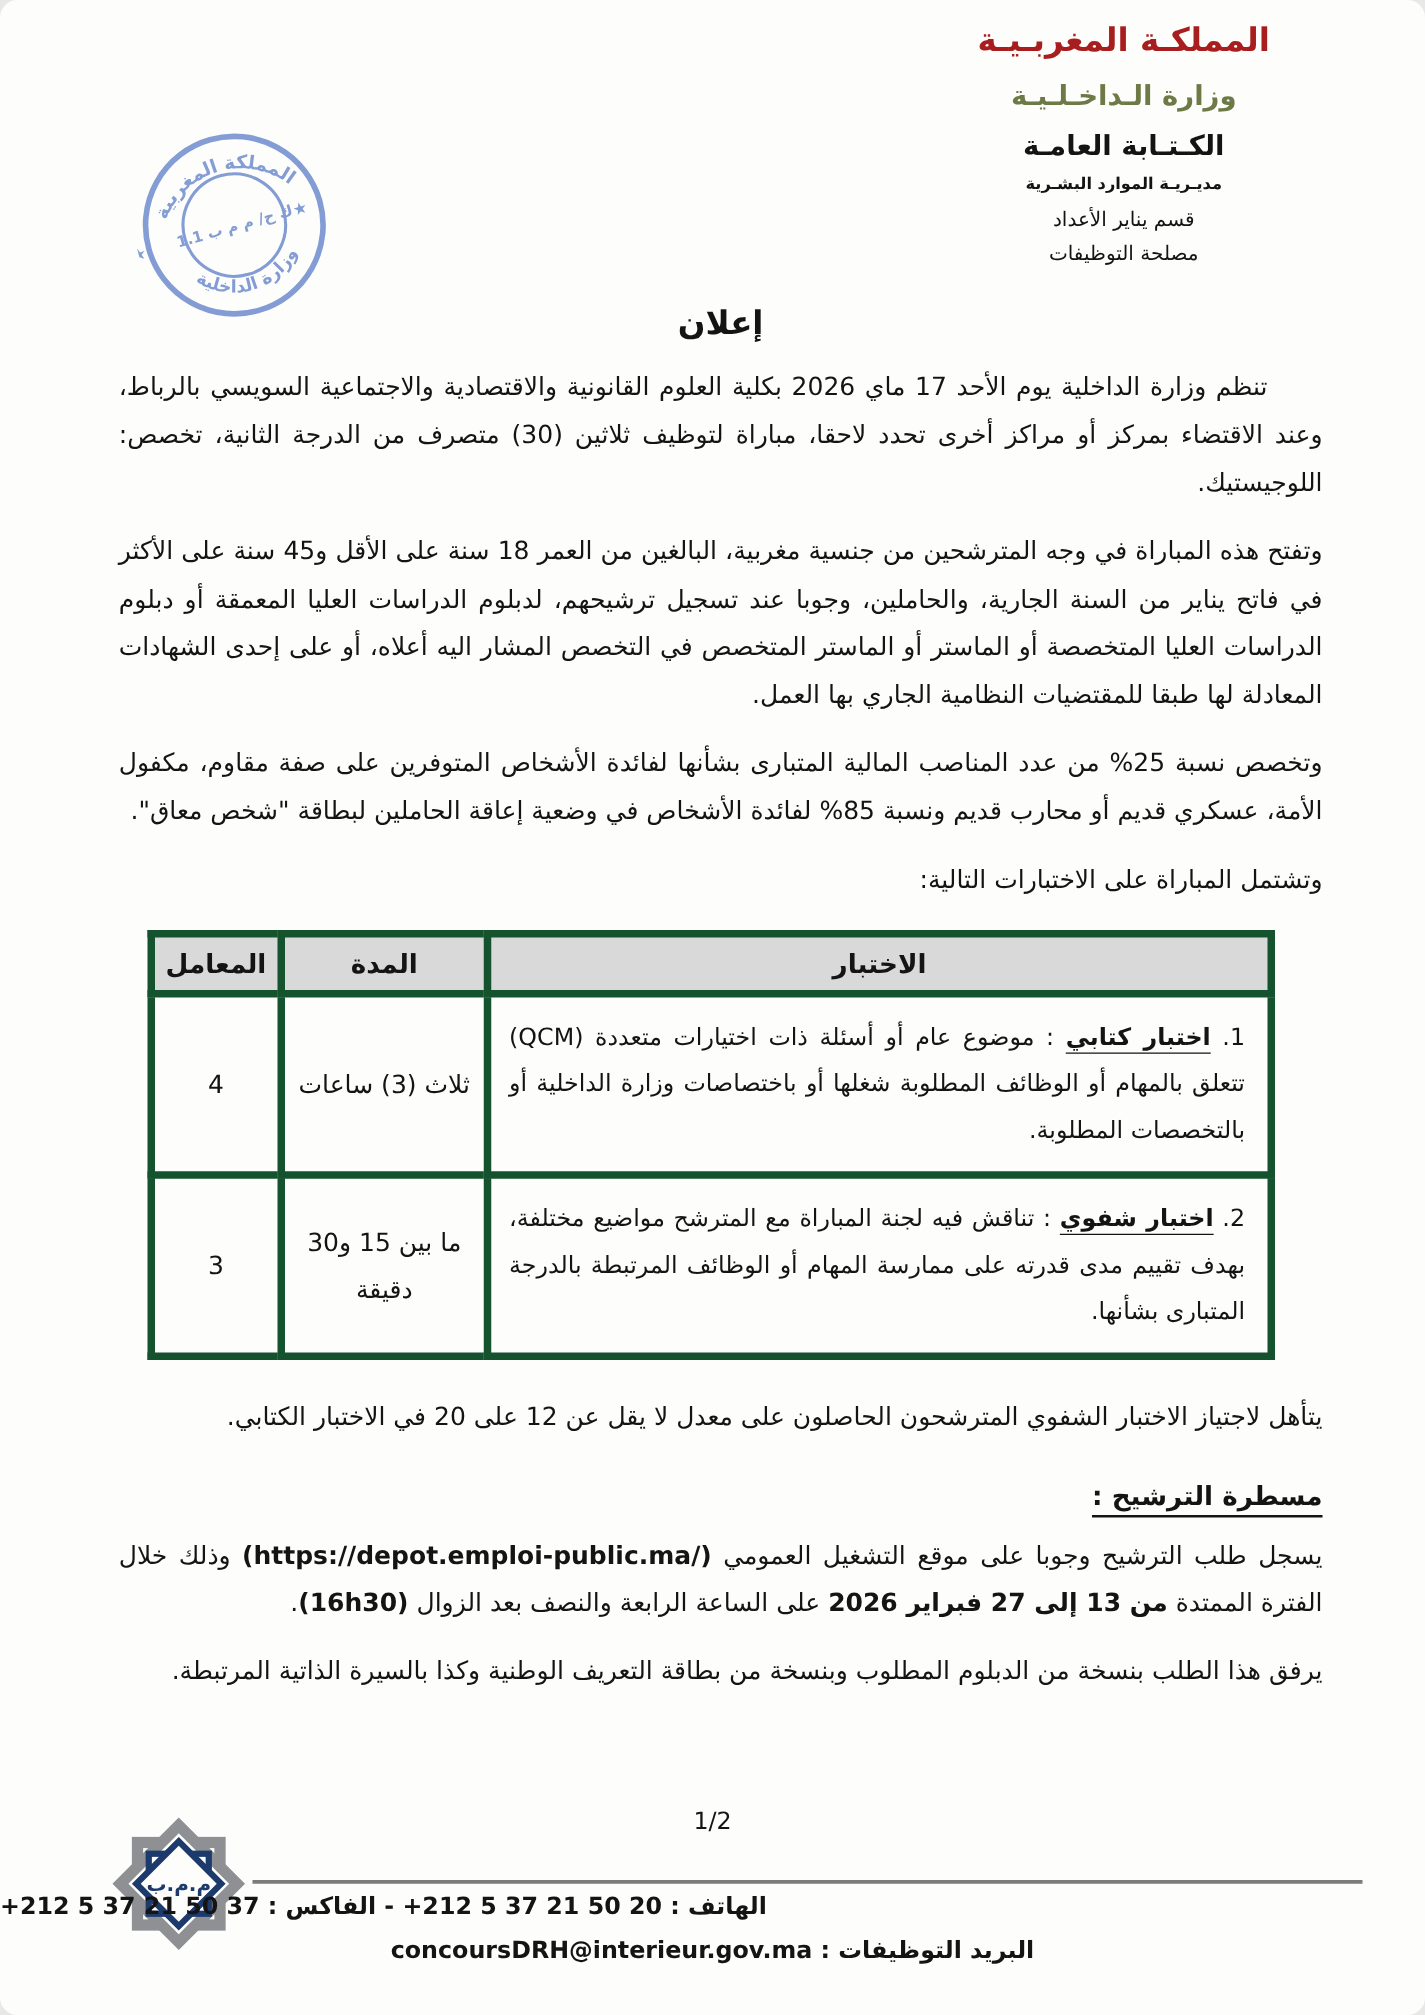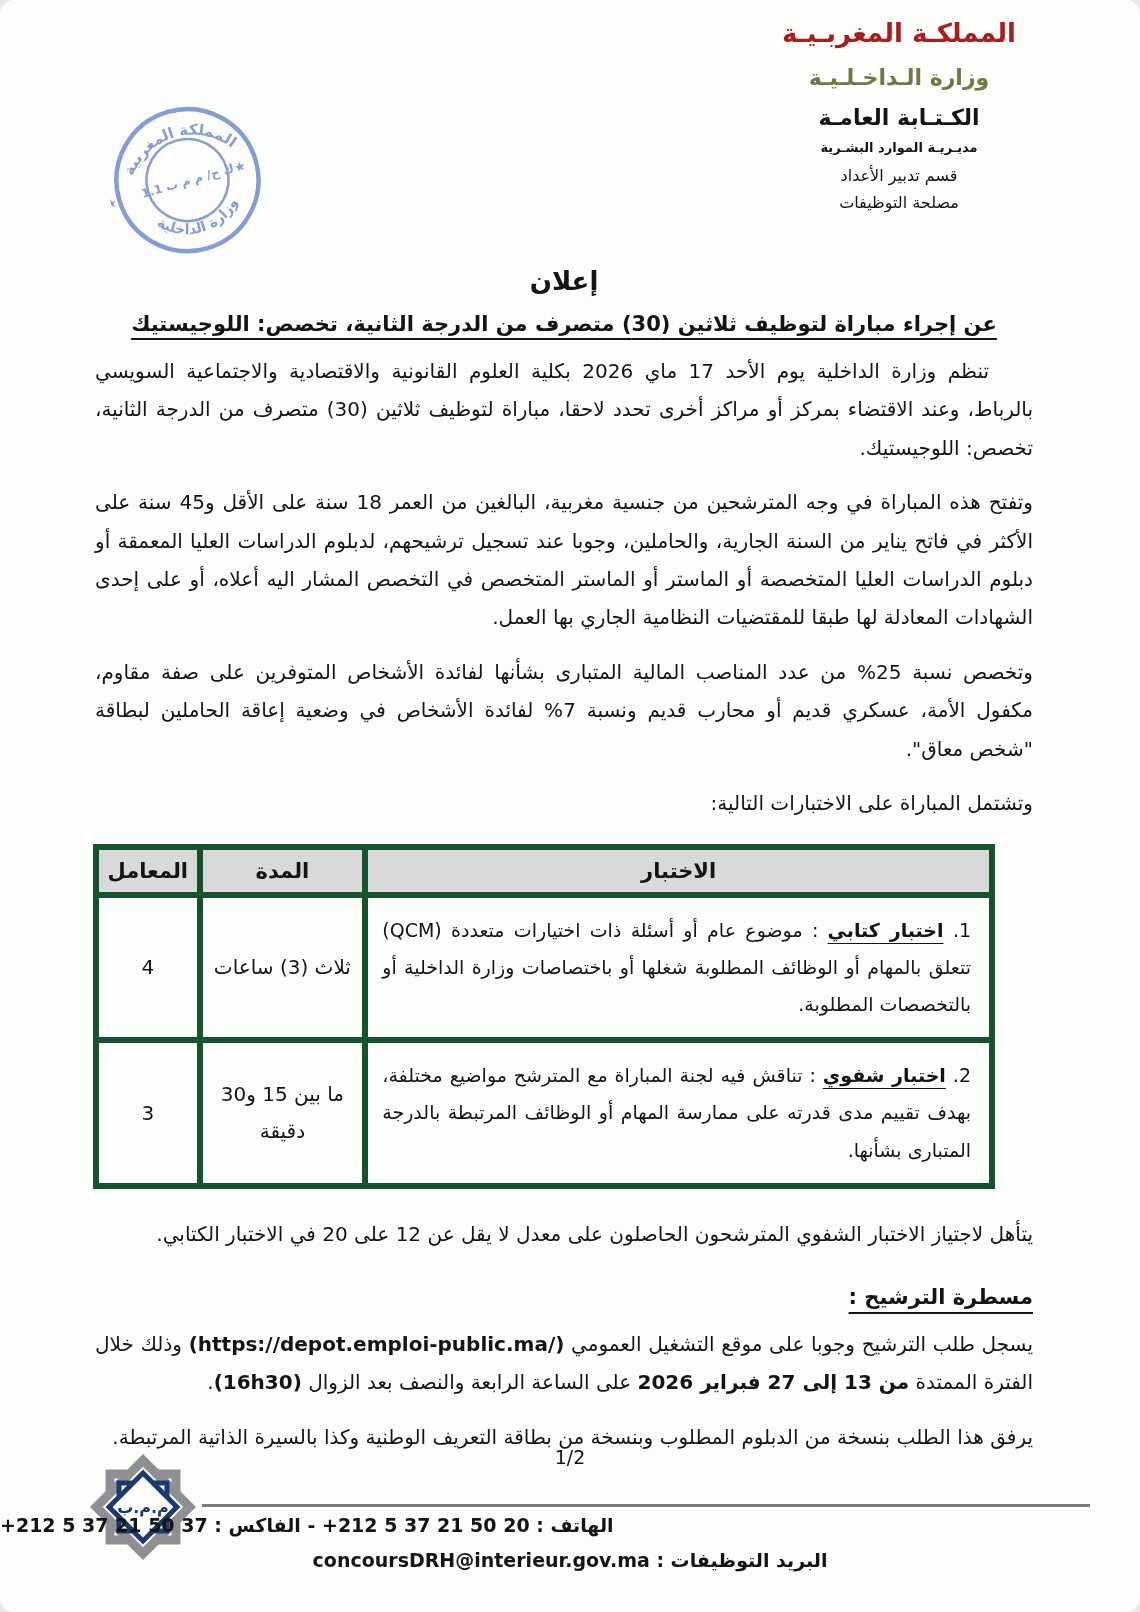"قسم تدبير الأعداد" div.lh-division { text: تدبير -> يناير }
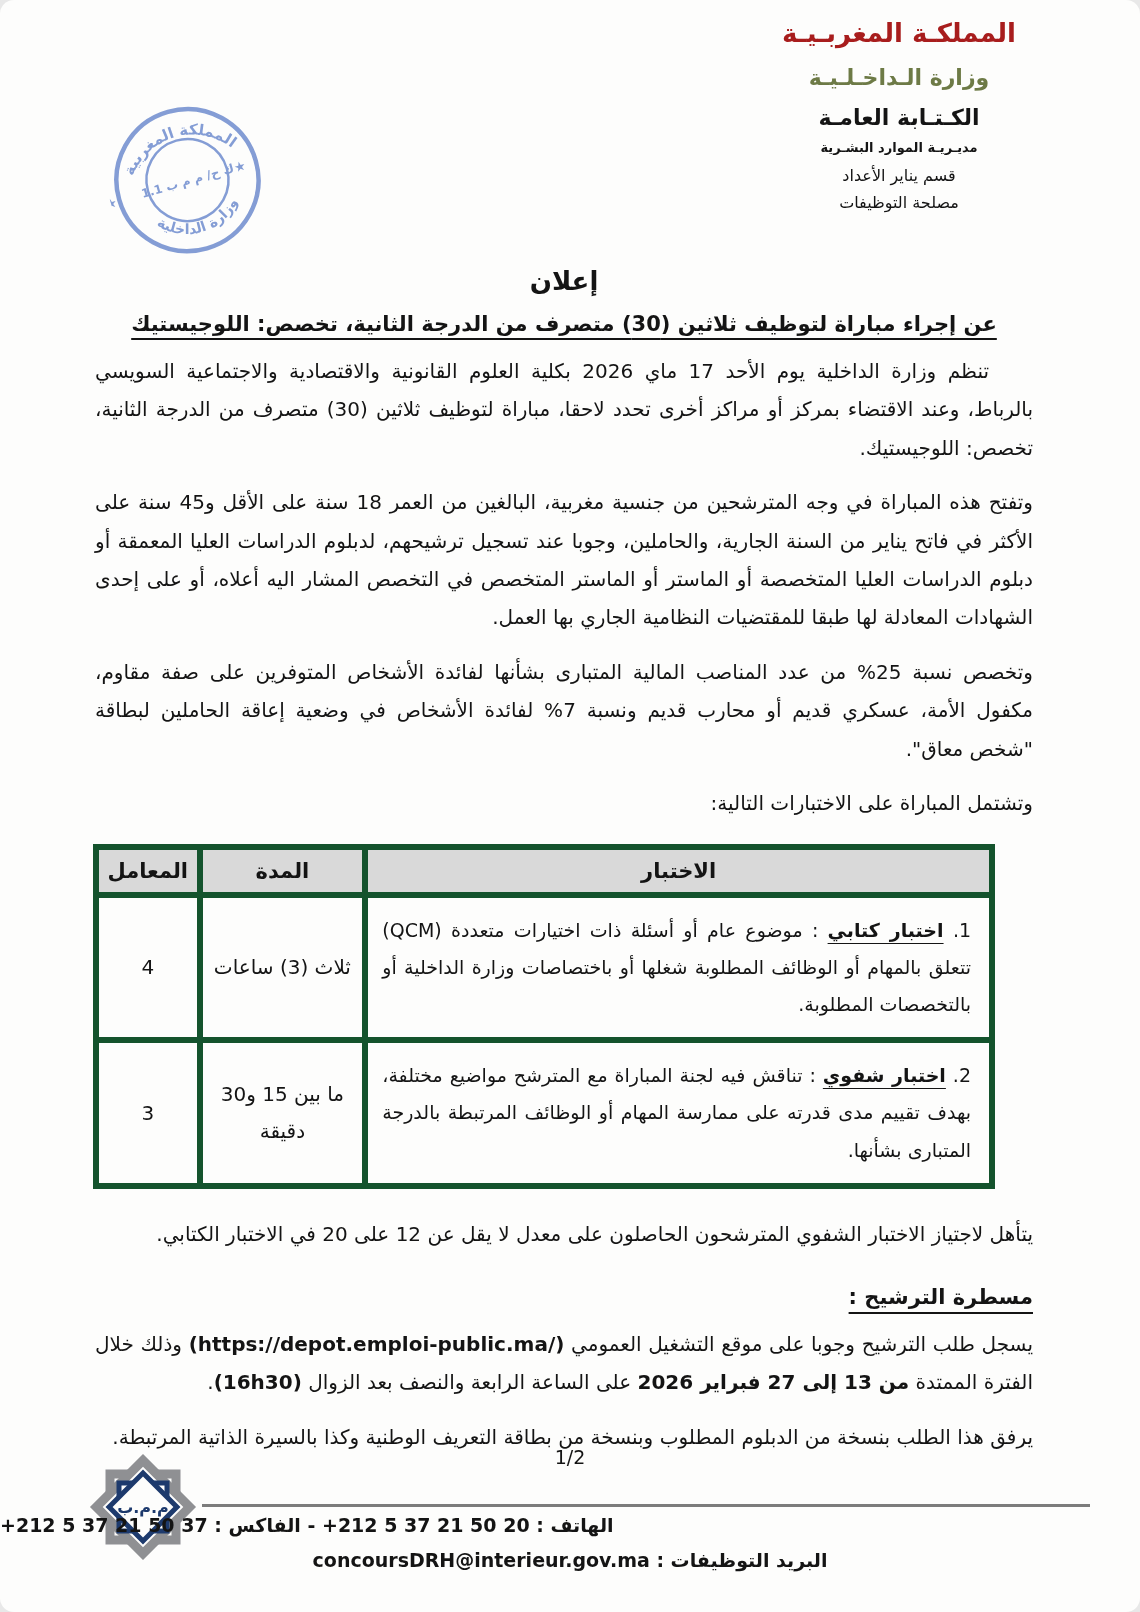"إعلان" .content { margin-top: 22px -> none; padding: 244px 107px 0 95px -> 244px 82px 0 95px }
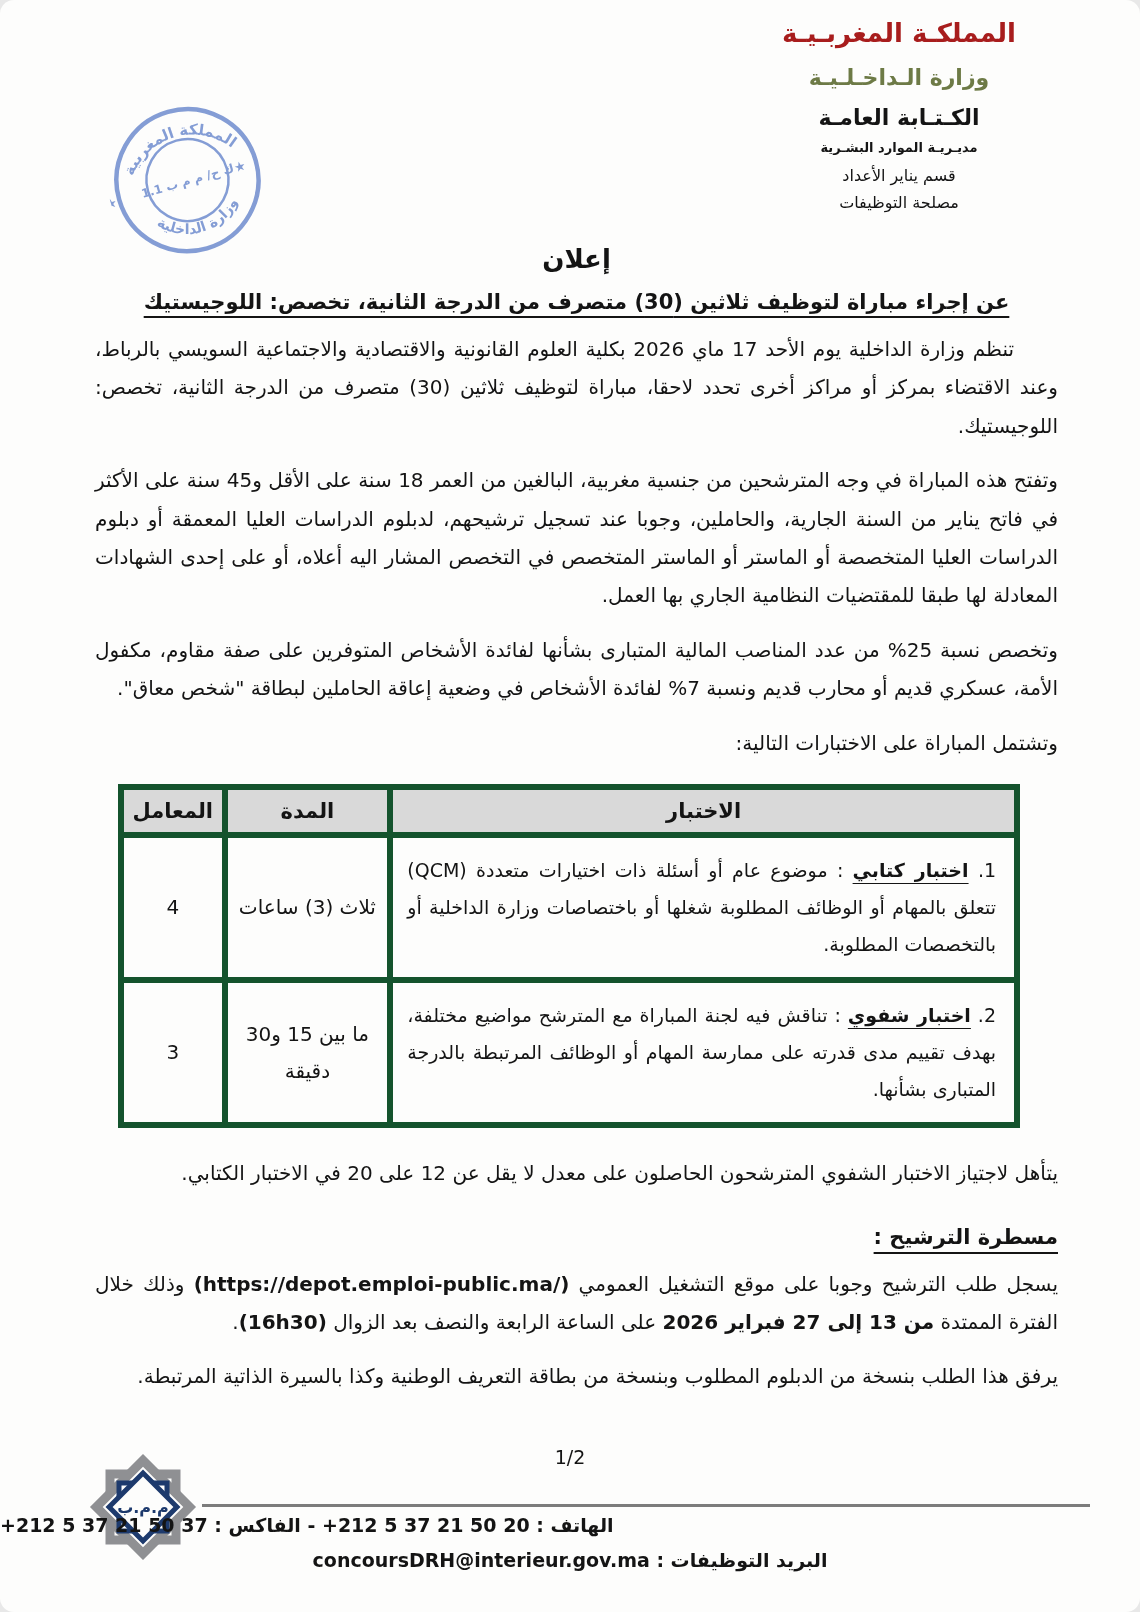"عن إجراء مباراة لتوظيف ثلاثين" div.subtitle { html: <div> <span>عن إجراء مباراة لتوظيف ثلاثين (30) متصرف من الدرجة الثانية، تخصص: اللوجيستيك</span> </div> -> none }
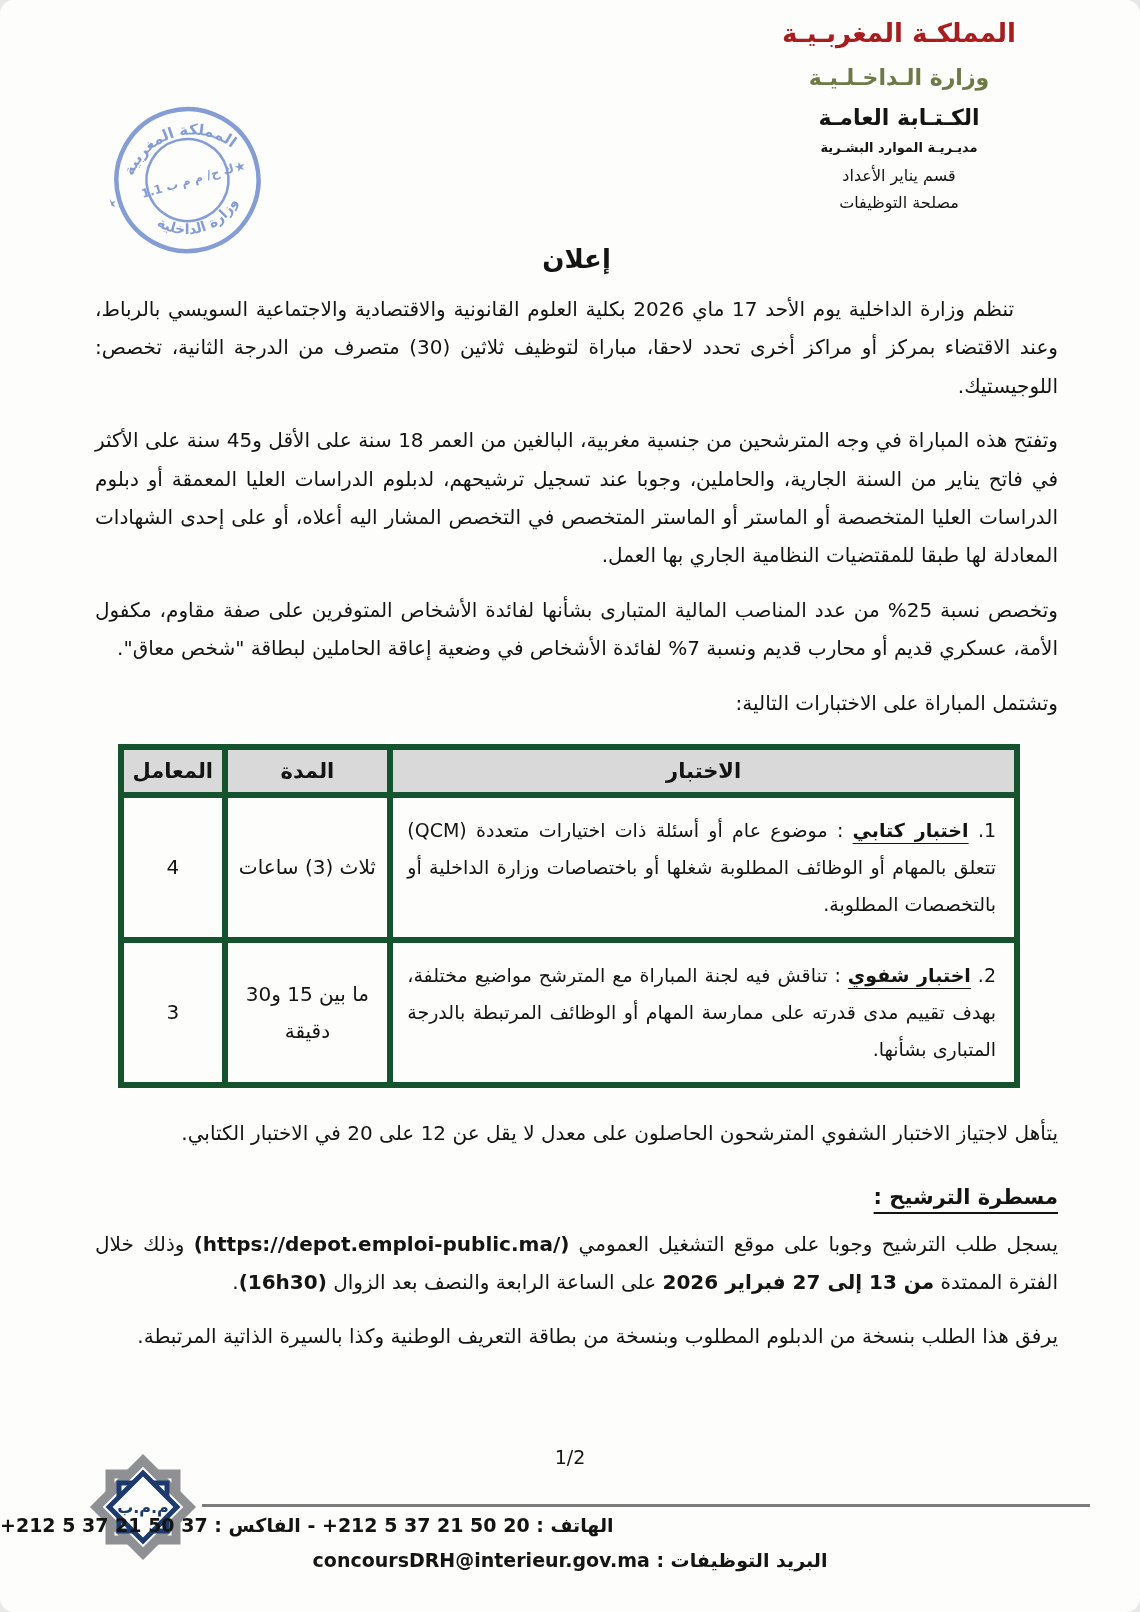"وتخصص نسبة 25% من عدد" p.para { text: 7% -> 85% }
